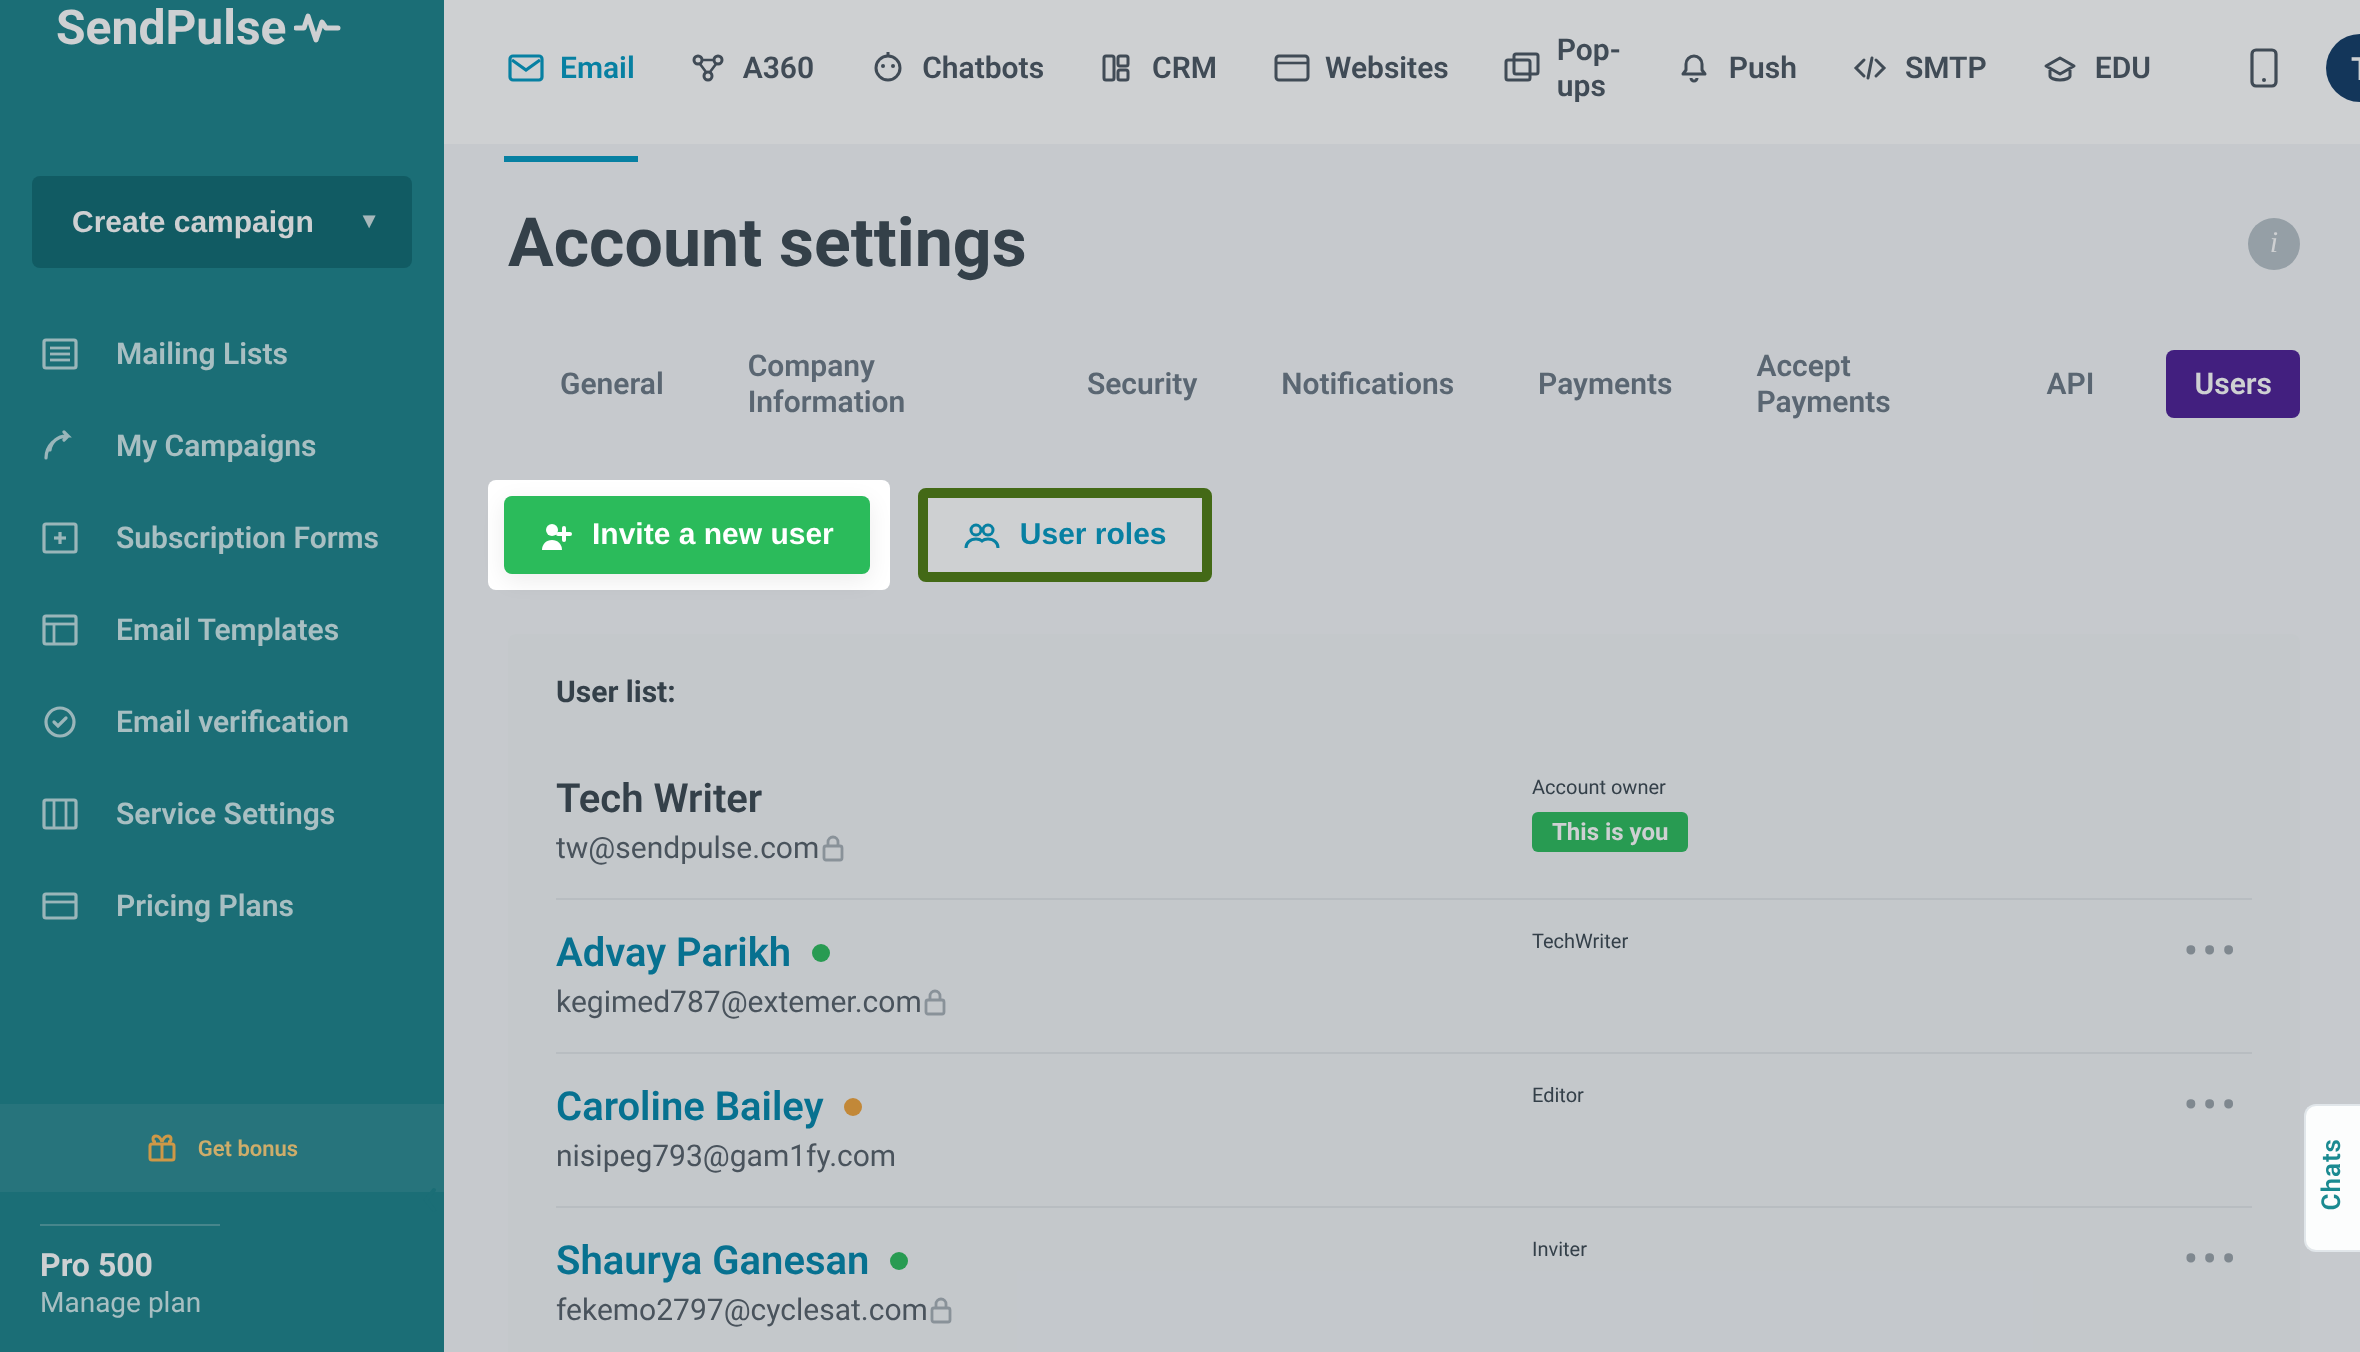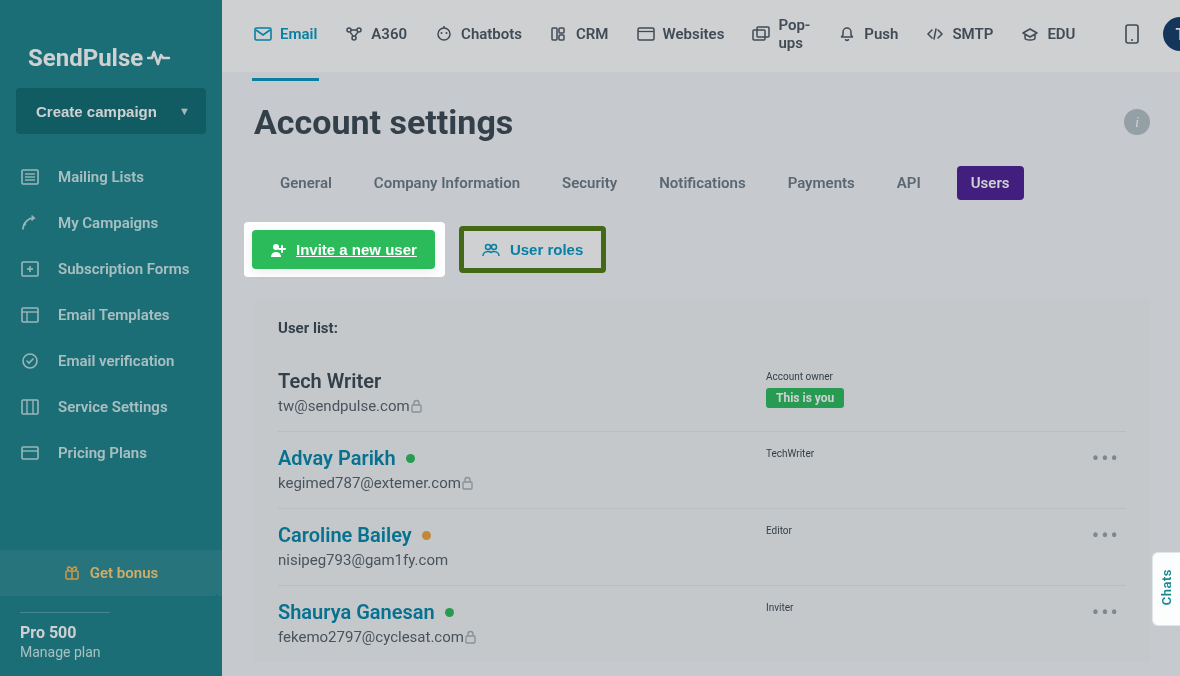"SendPulse" .logo-area { align-items: flex-end -> flex-start }
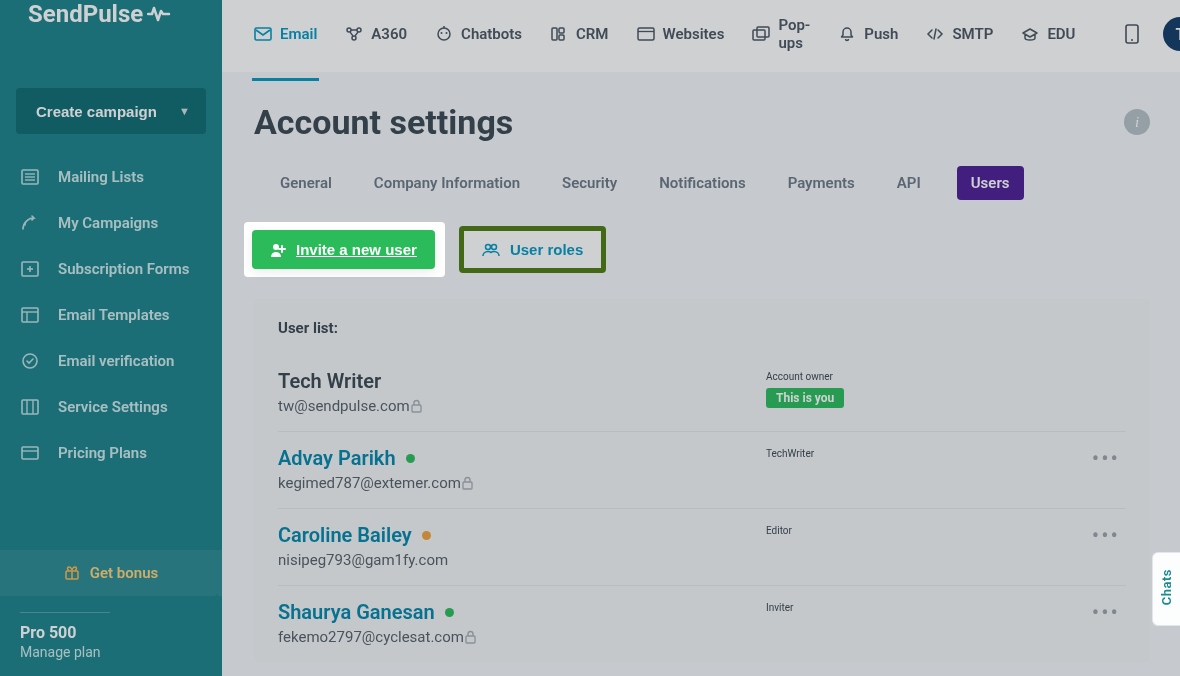"Accept Payments" div.tab { html: none -> <div>Accept Payments</div> }
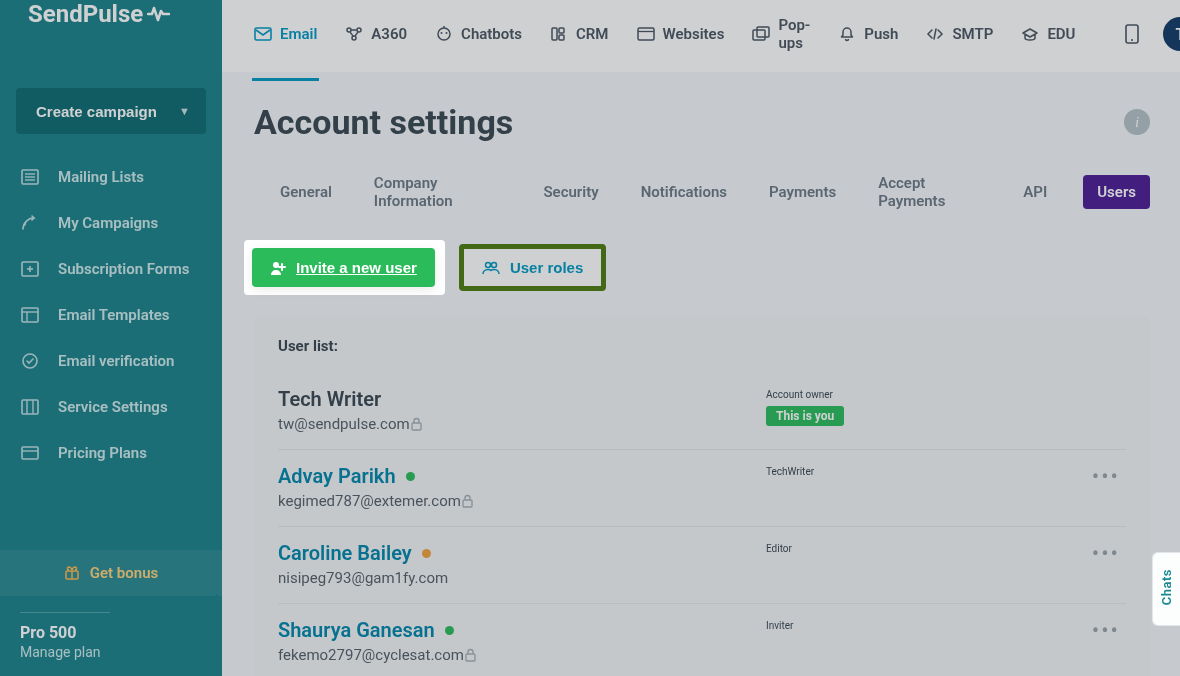"Invite a new user" .btn-invite { text-decoration: underline -> none }
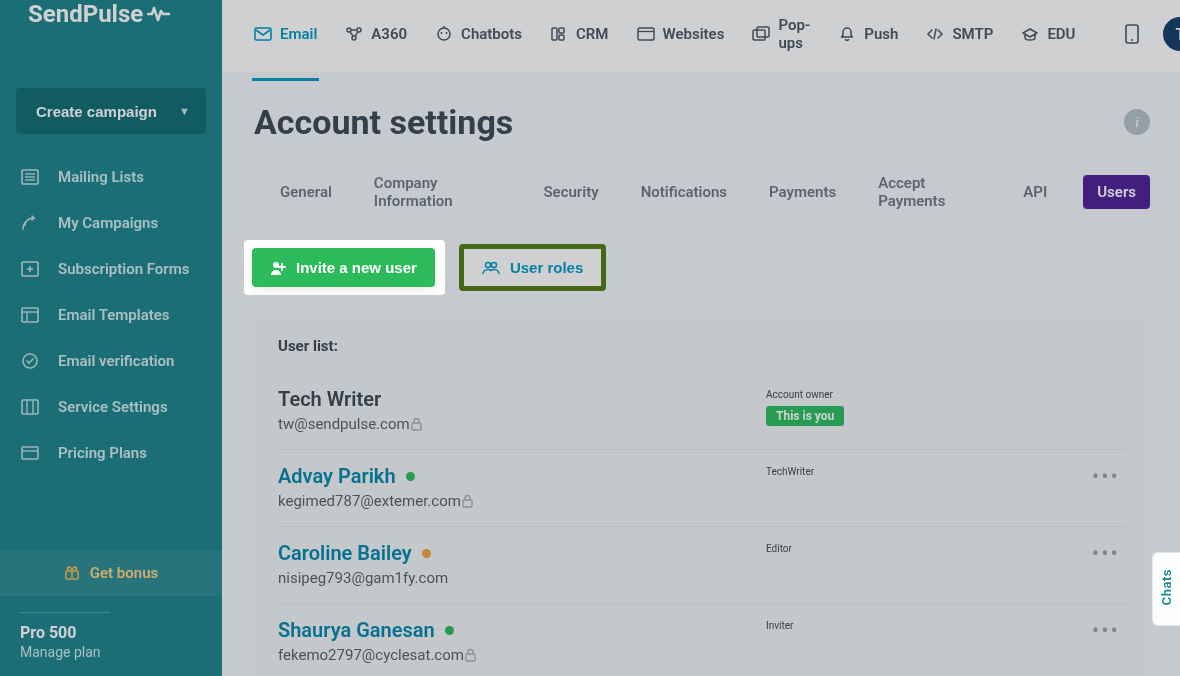"Get bonus" .bonus { font-size: 15px -> 11px }
